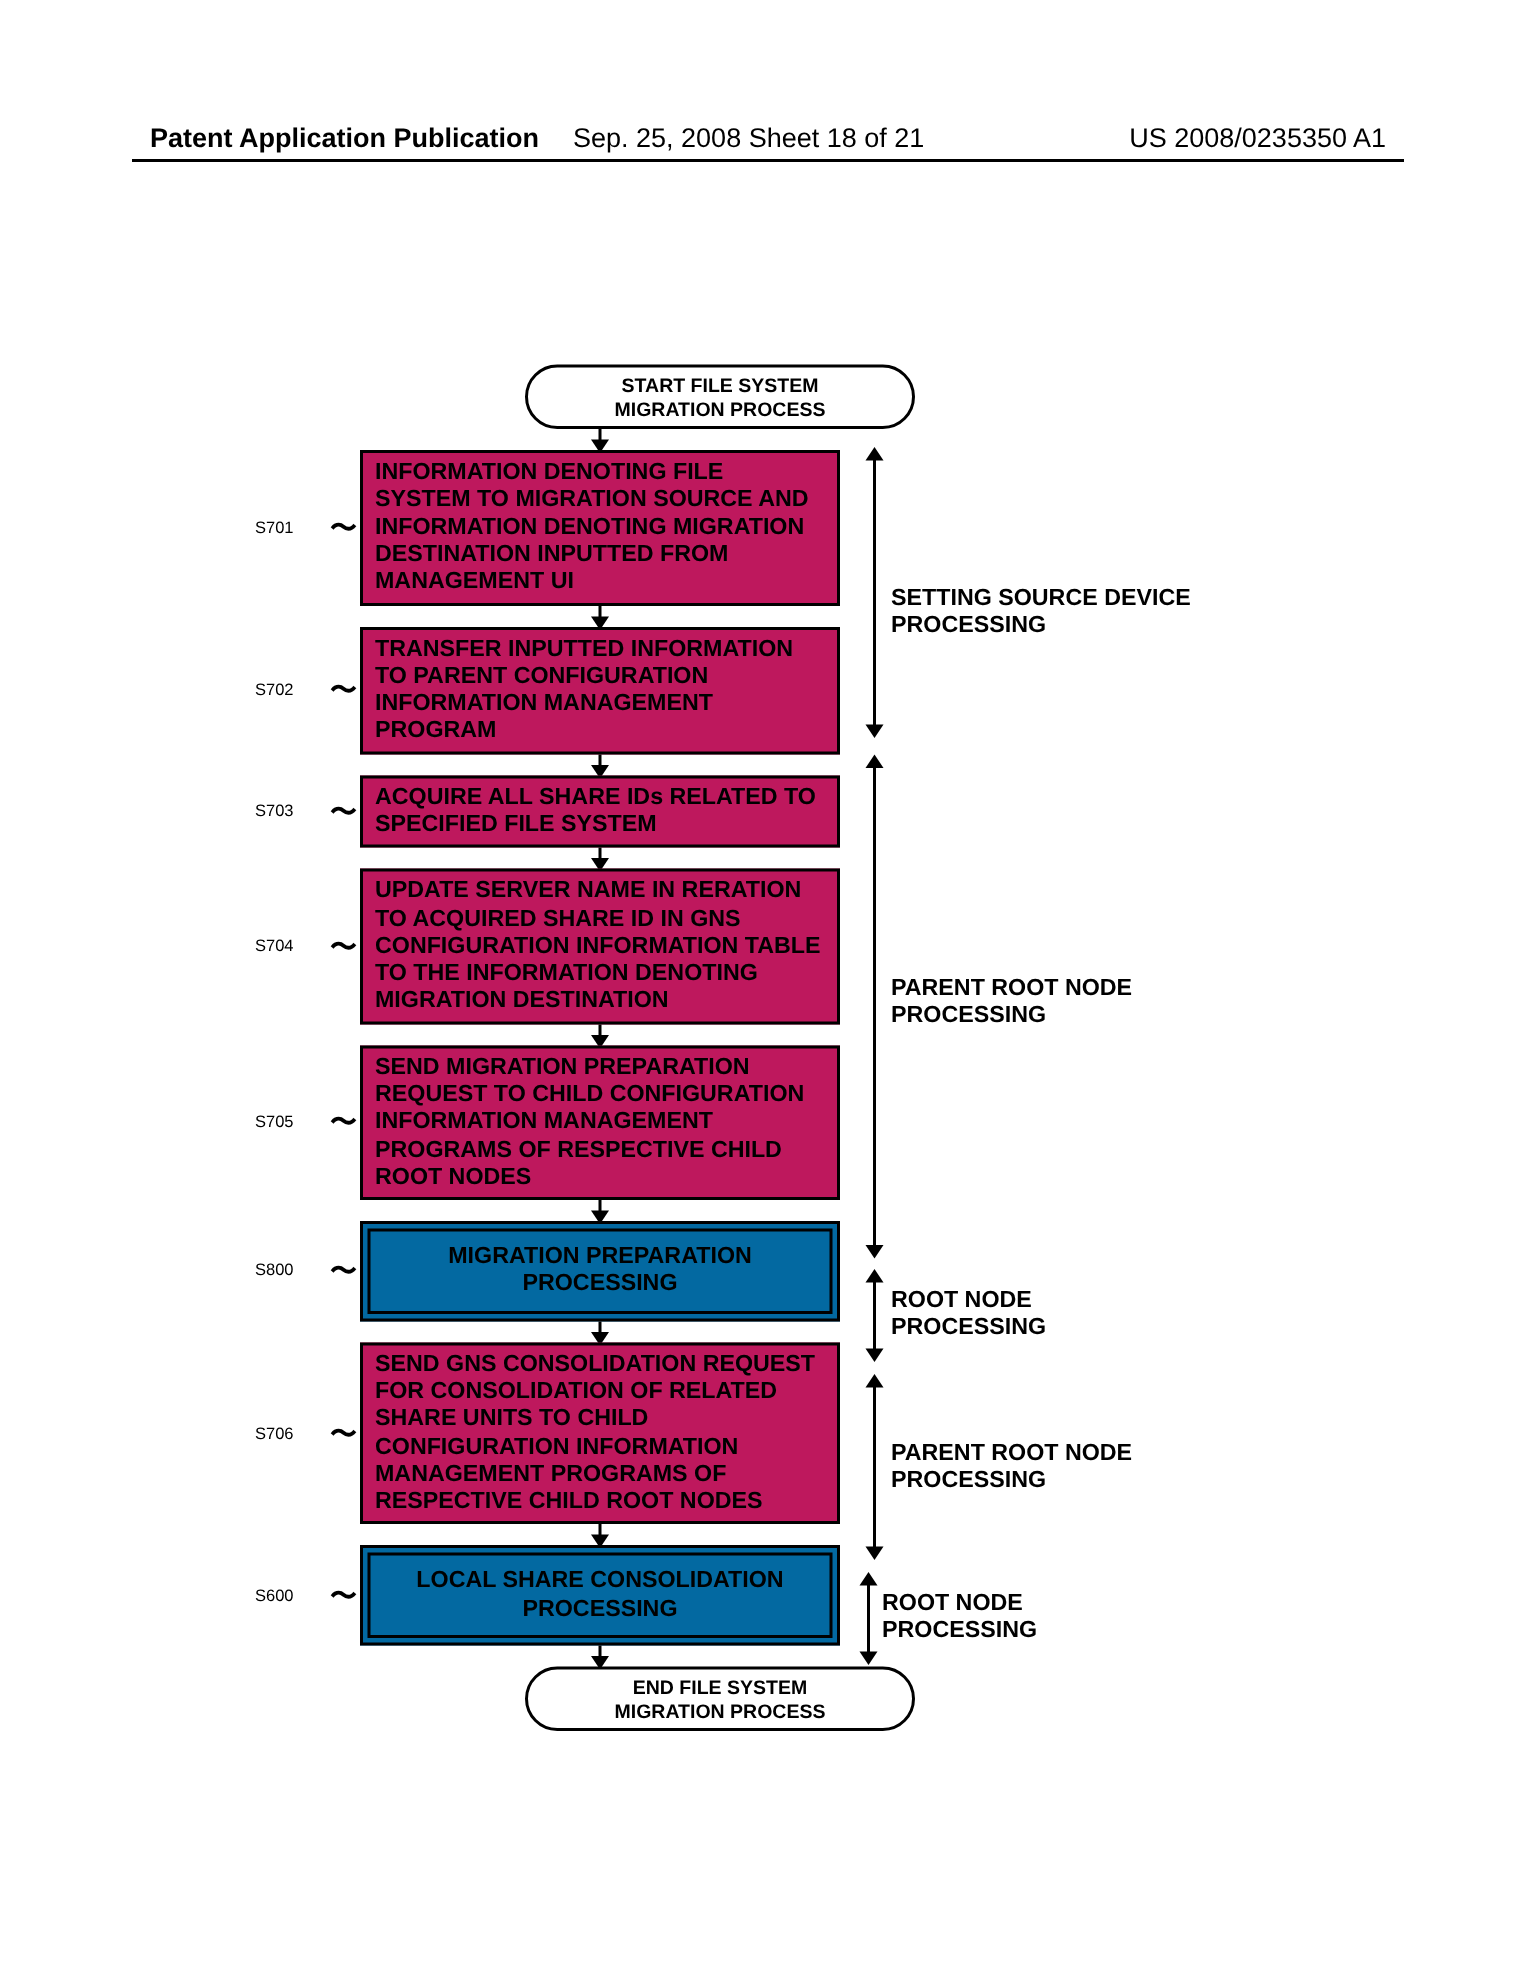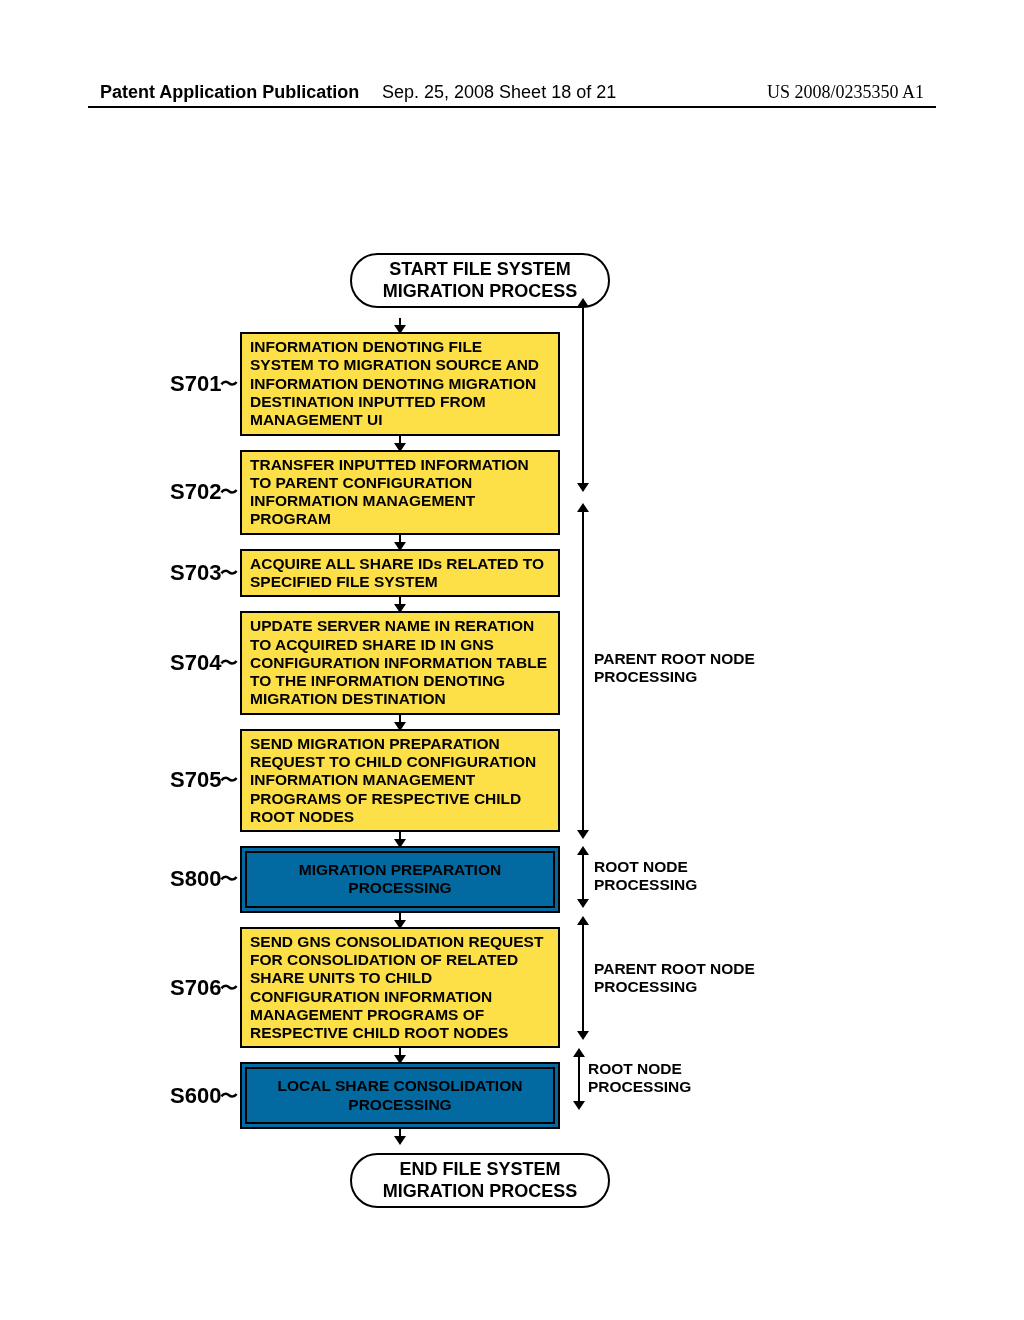"US 2008/0235350 A1" .header .right { font-family: Liberation Serif, serif -> none }
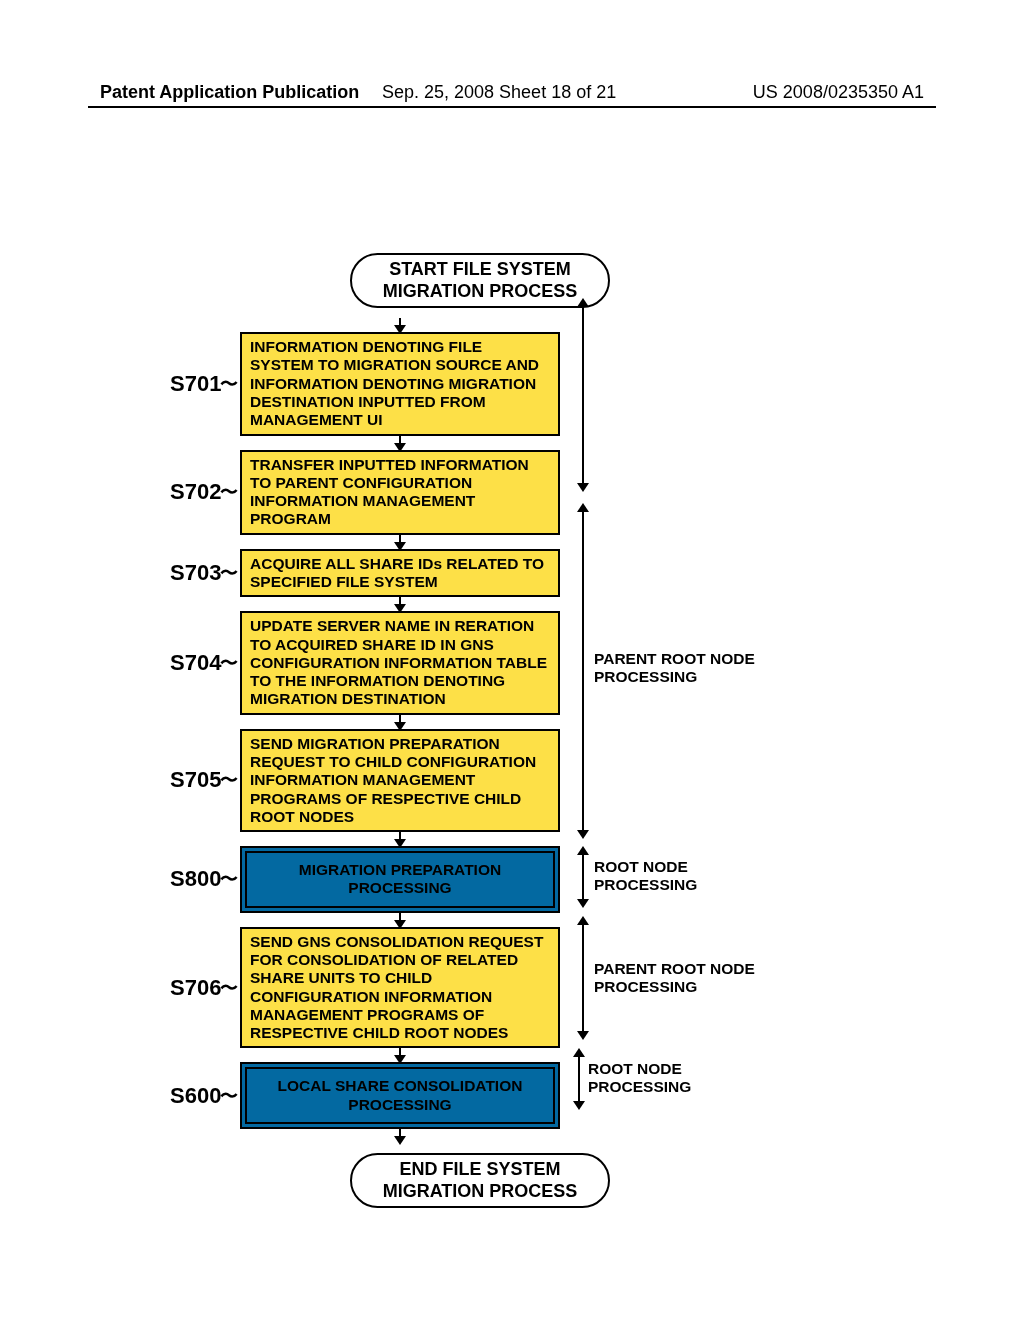"START FILE SYSTEM" .terminator { font-size: 18px -> 13px; margin: 10px auto -> 0 auto }
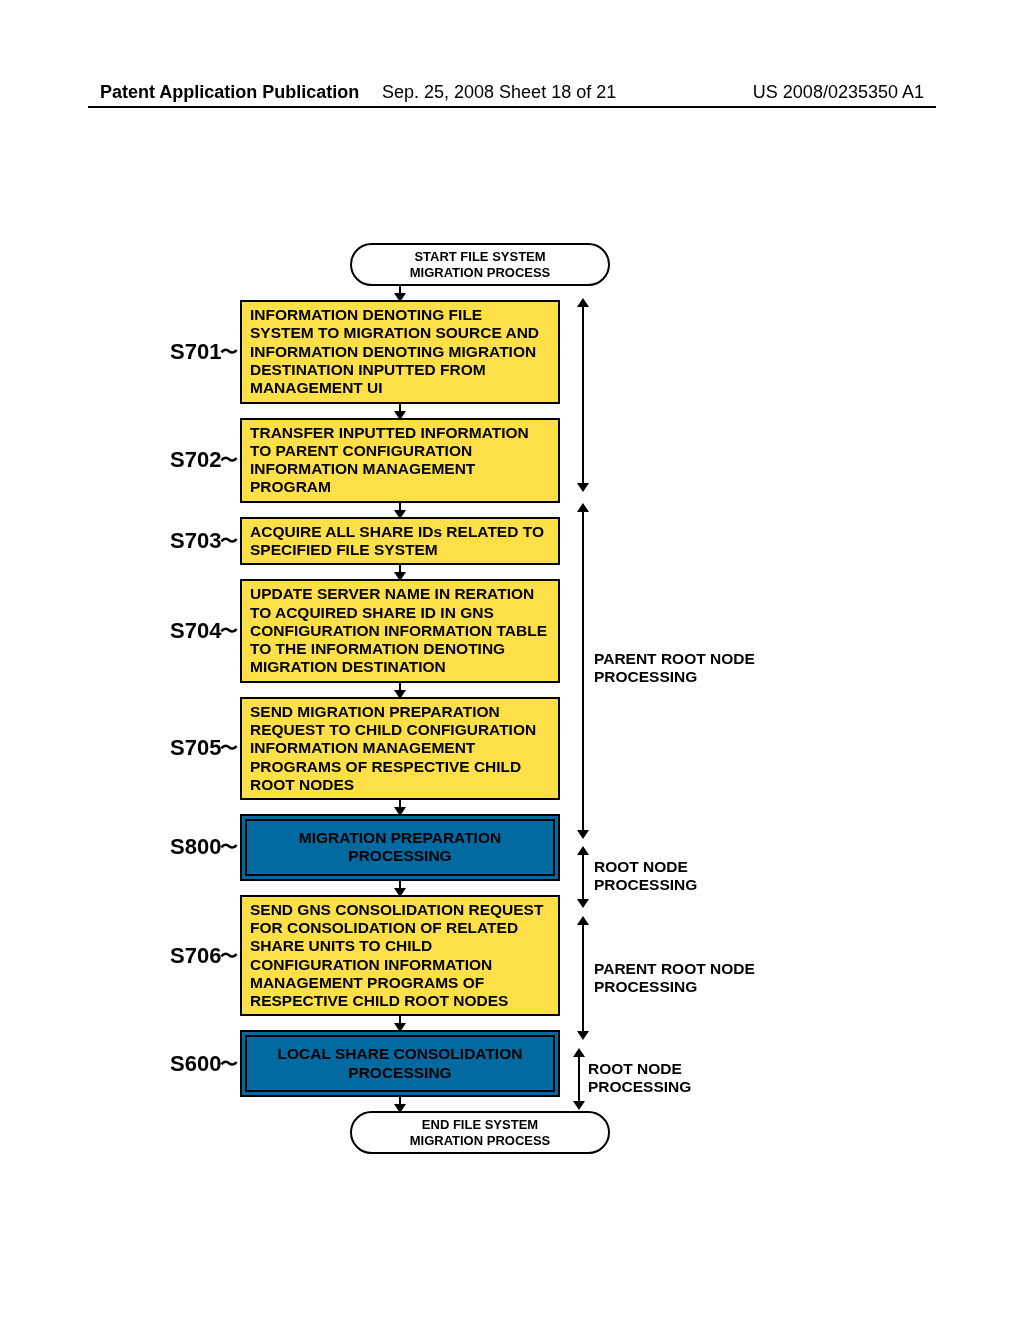"INFORMATION DENOTING FILE SYSTEM TO" .box { background: #fde047 -> #be185d }
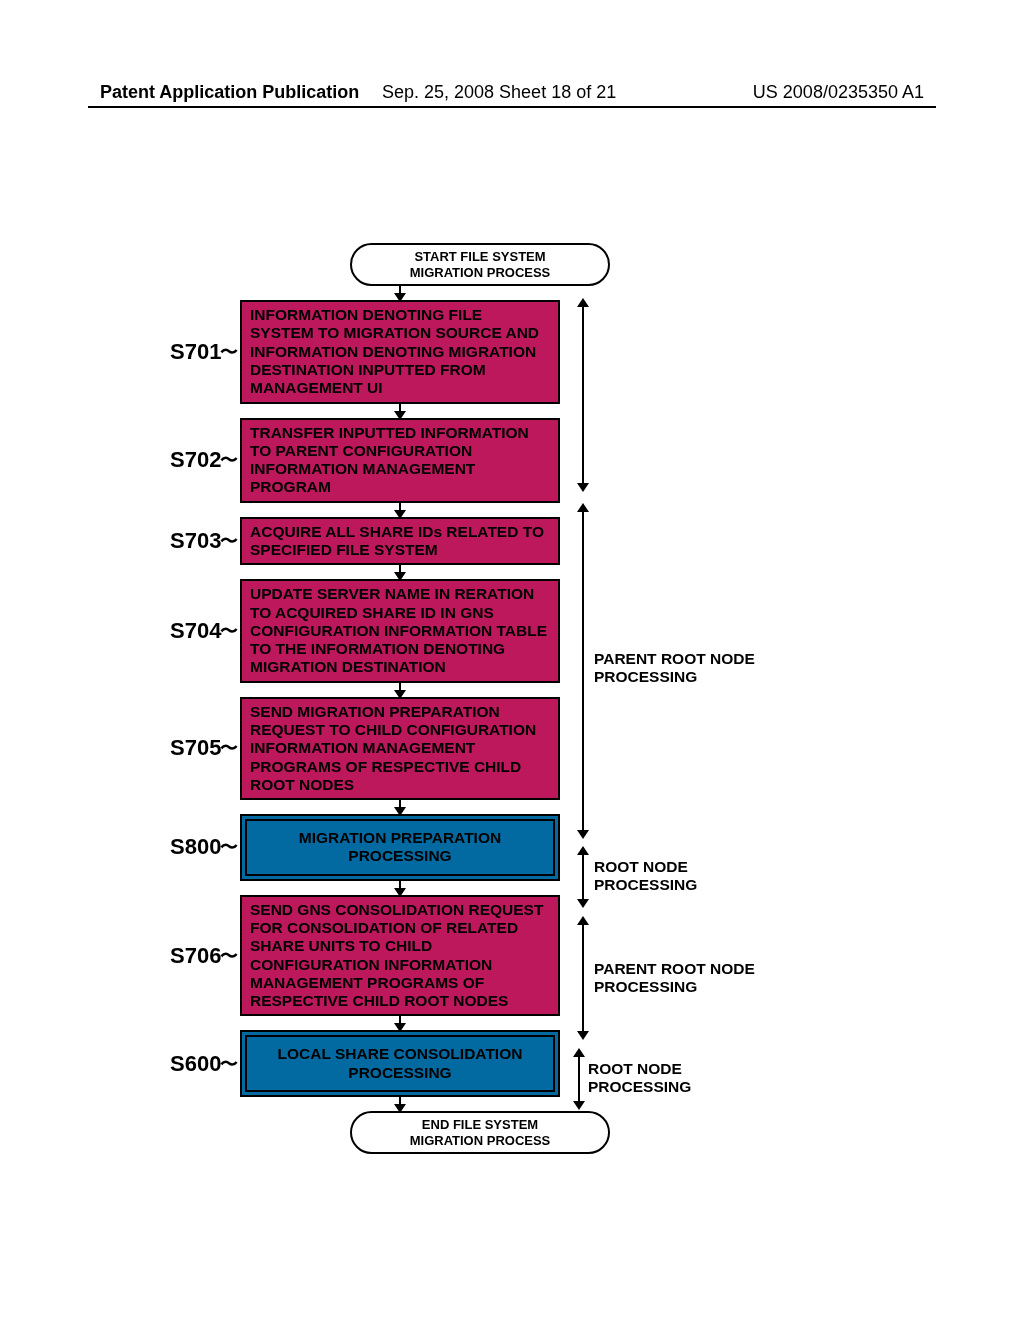"S701" .step-label { font-size: 22px -> 11px; font-weight: bold -> normal }
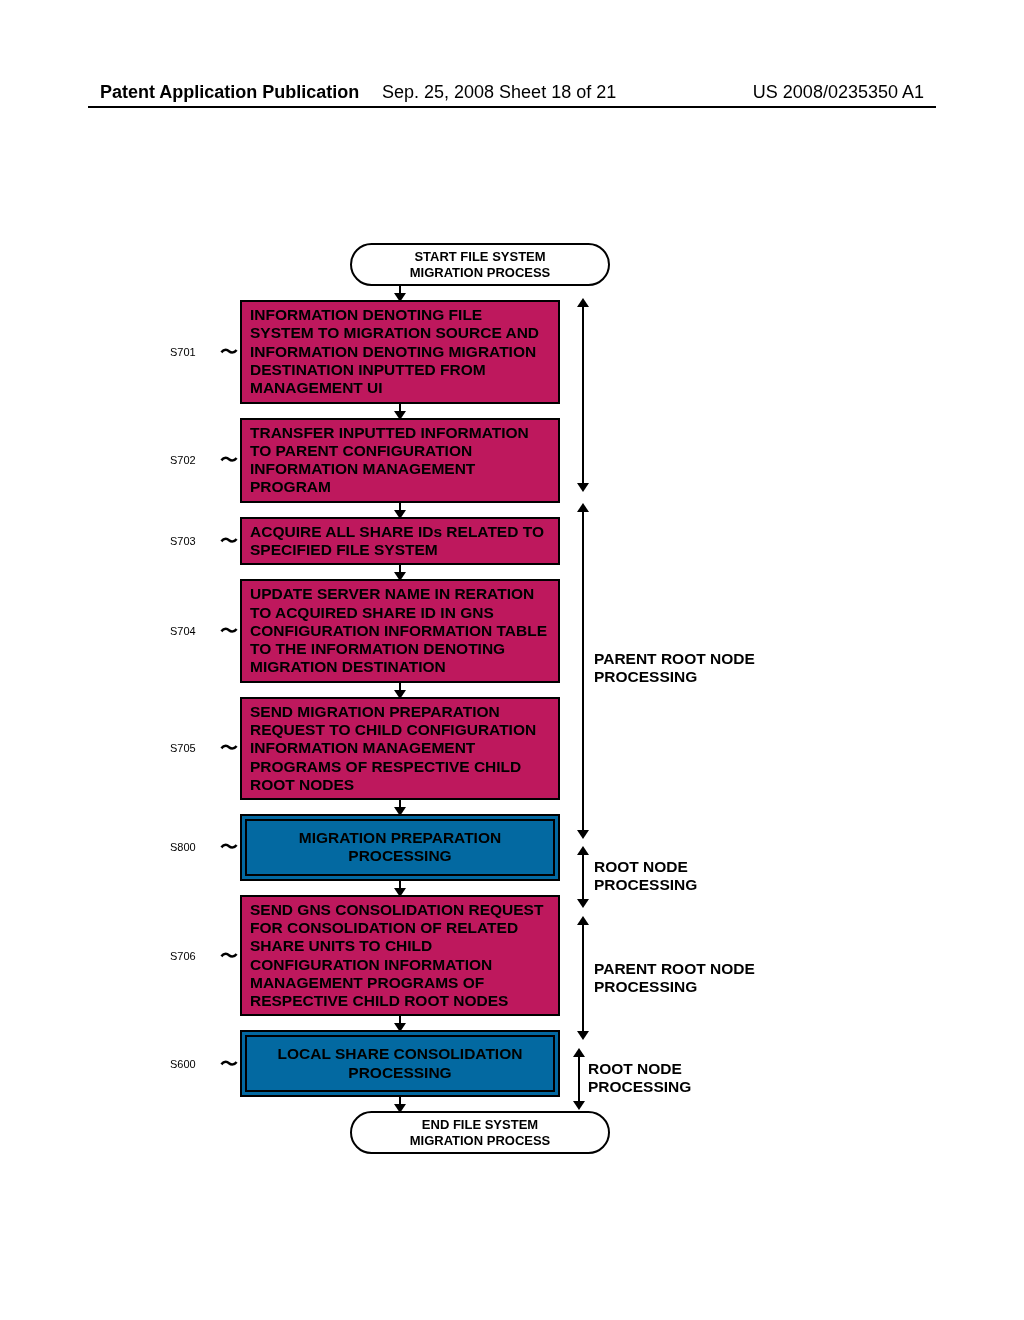"SETTING SOURCE DEVICE PROCESSING" div.side-label { html: none -> <div>SETTING SOURCE DEVICE PROCESSING</div> }
